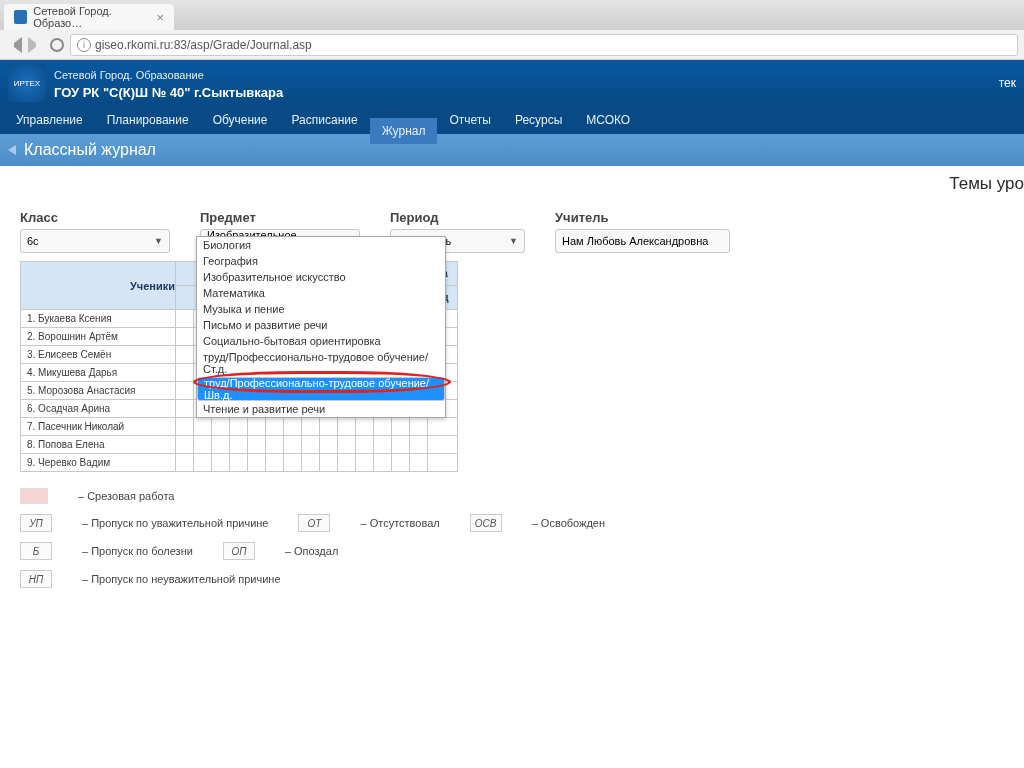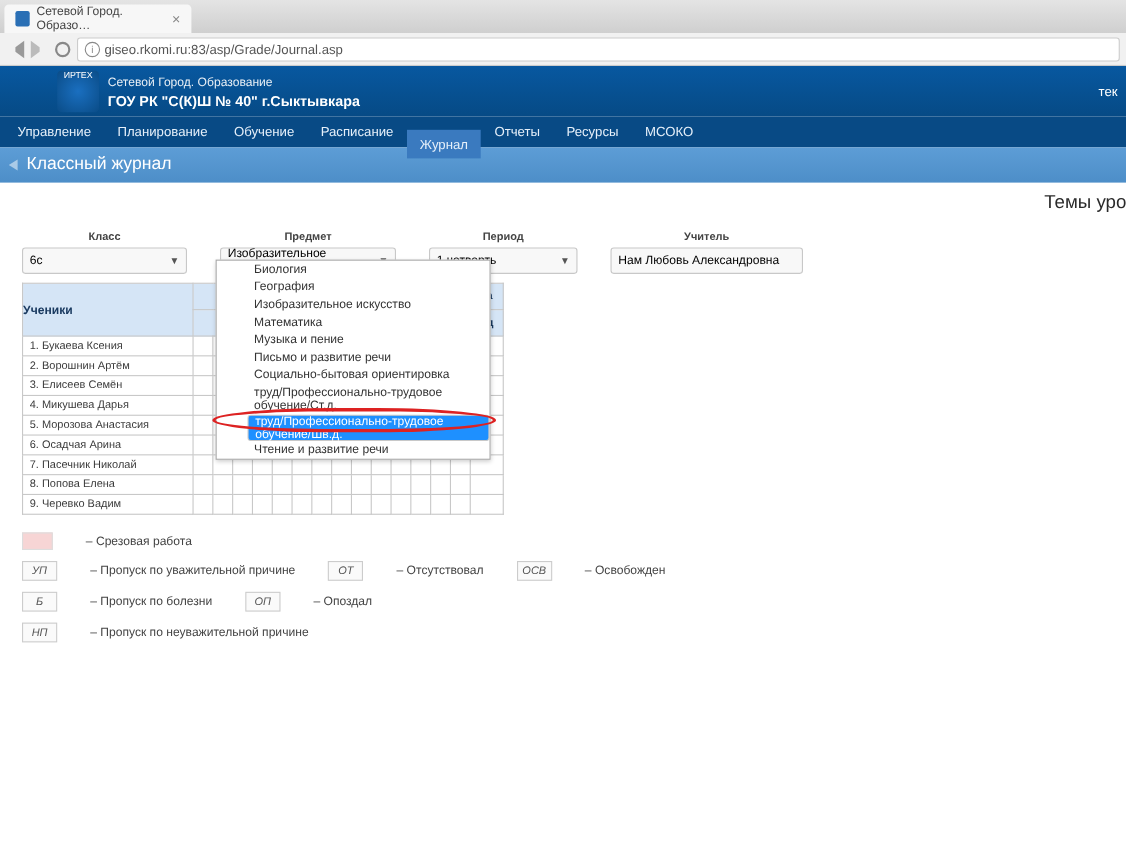"ИРТЕХ" .logo { align-items: flex-start -> center; margin-left: 44px -> none }
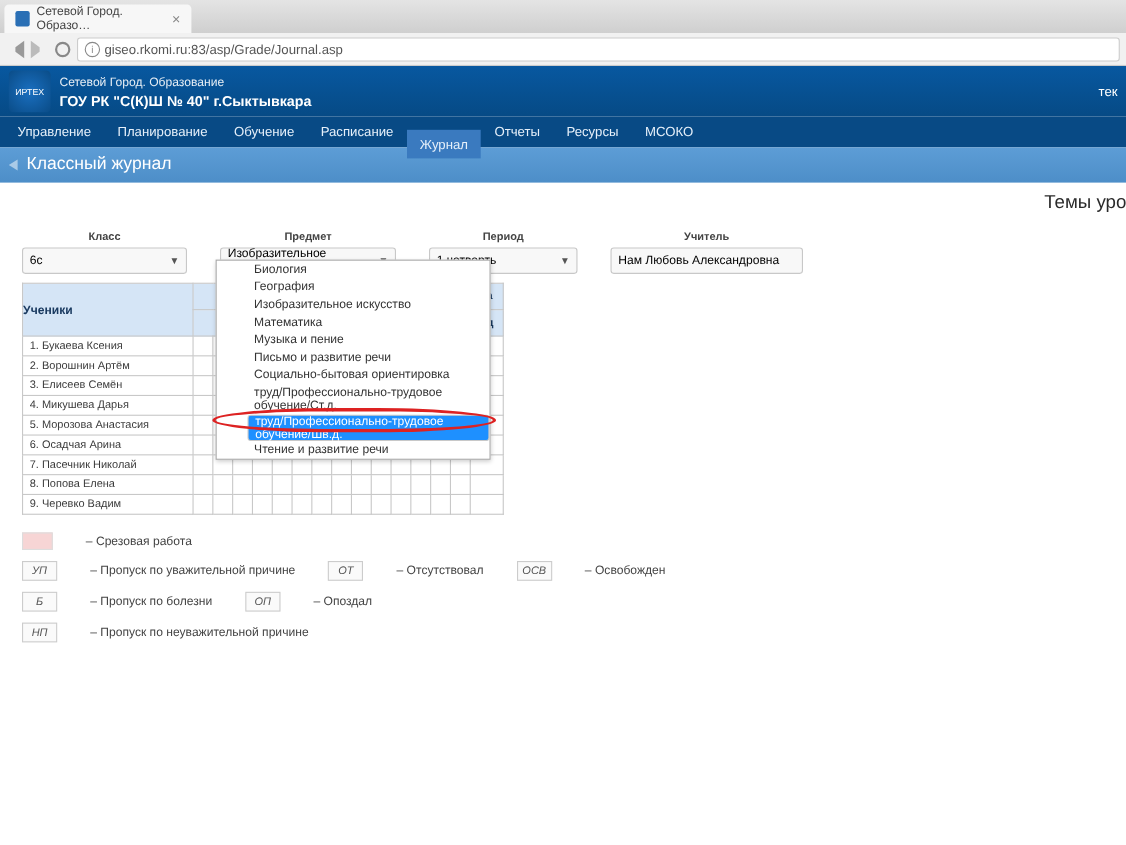"Класс" .fgroup label { font-size: 10px -> 13px; text-align: center -> none }
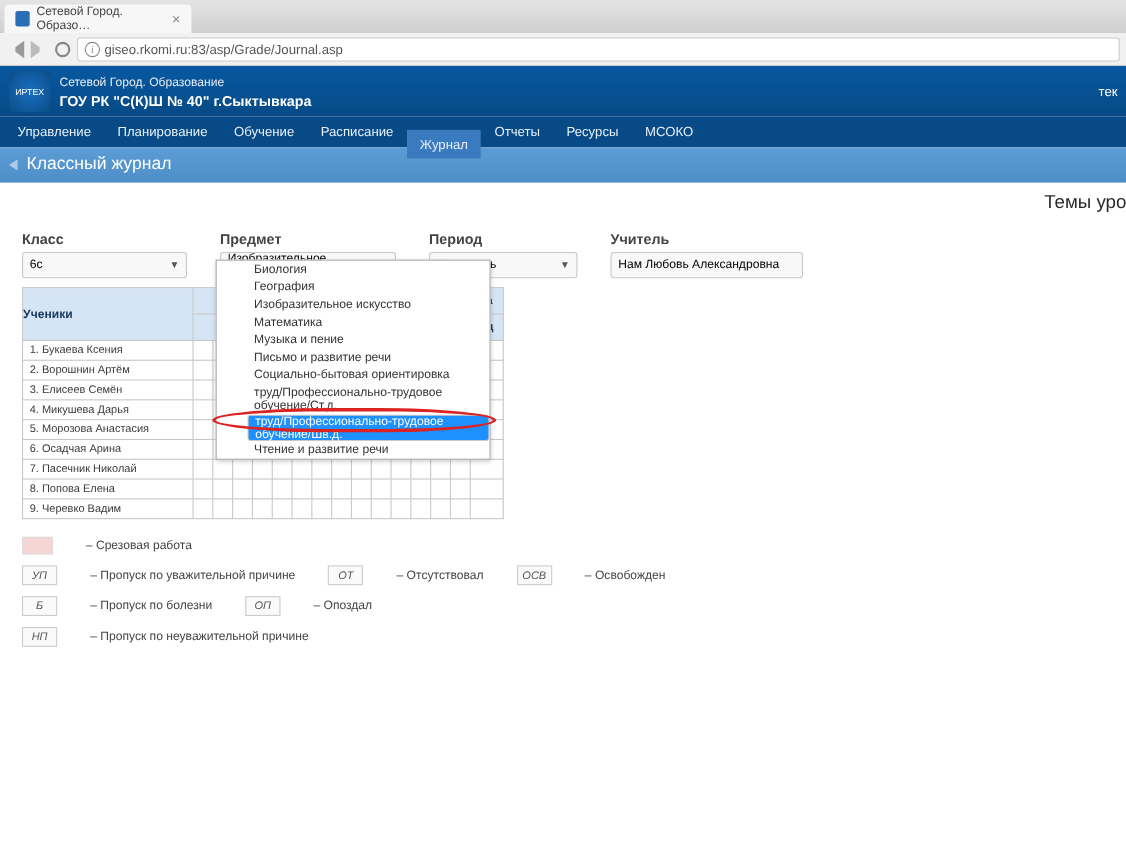"Биология" .dropdown { padding-left: 28px -> none }
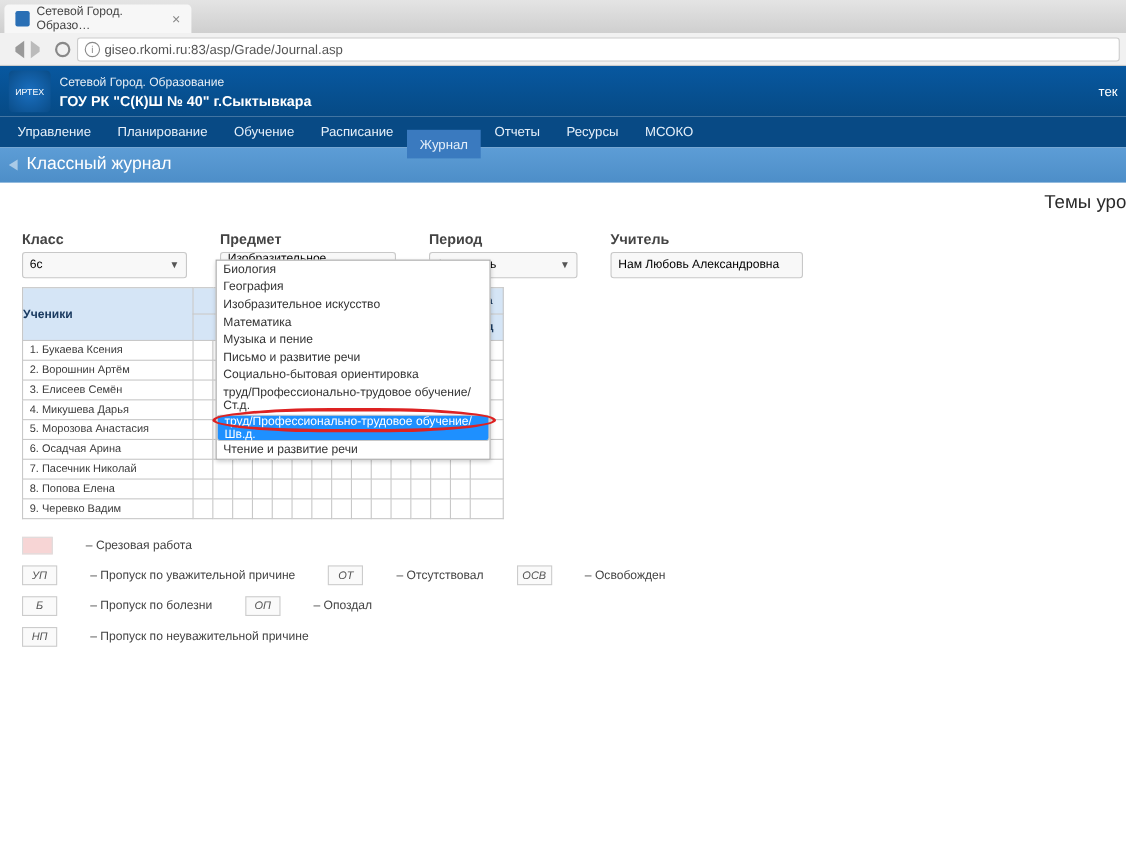"Ученики" .th-stud { text-align: left -> right }
